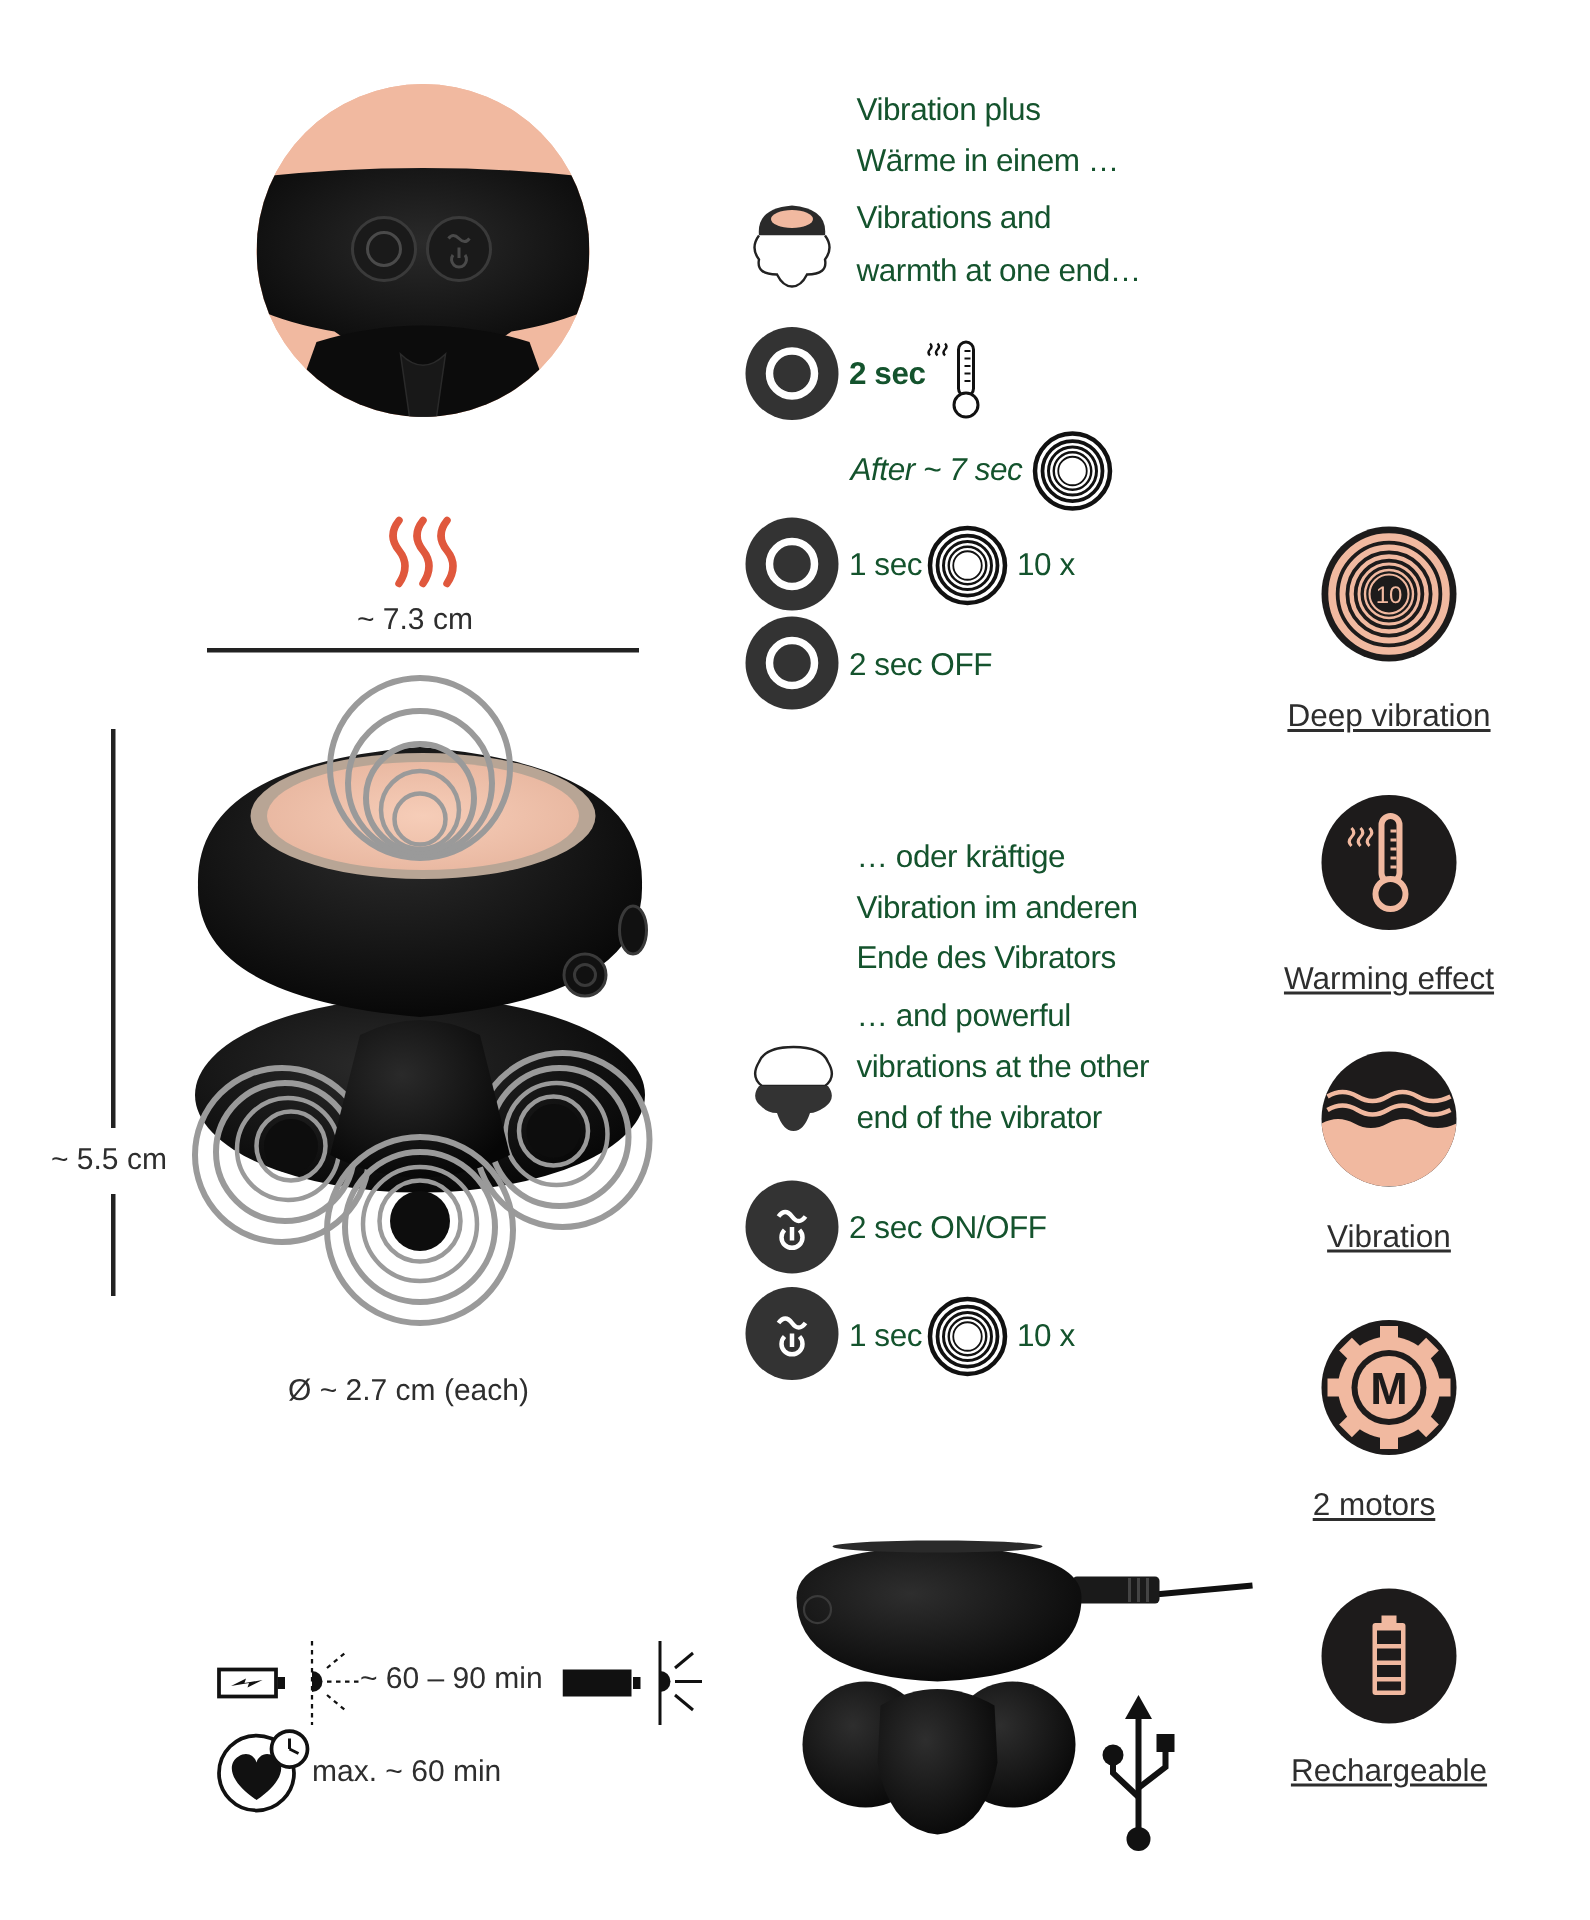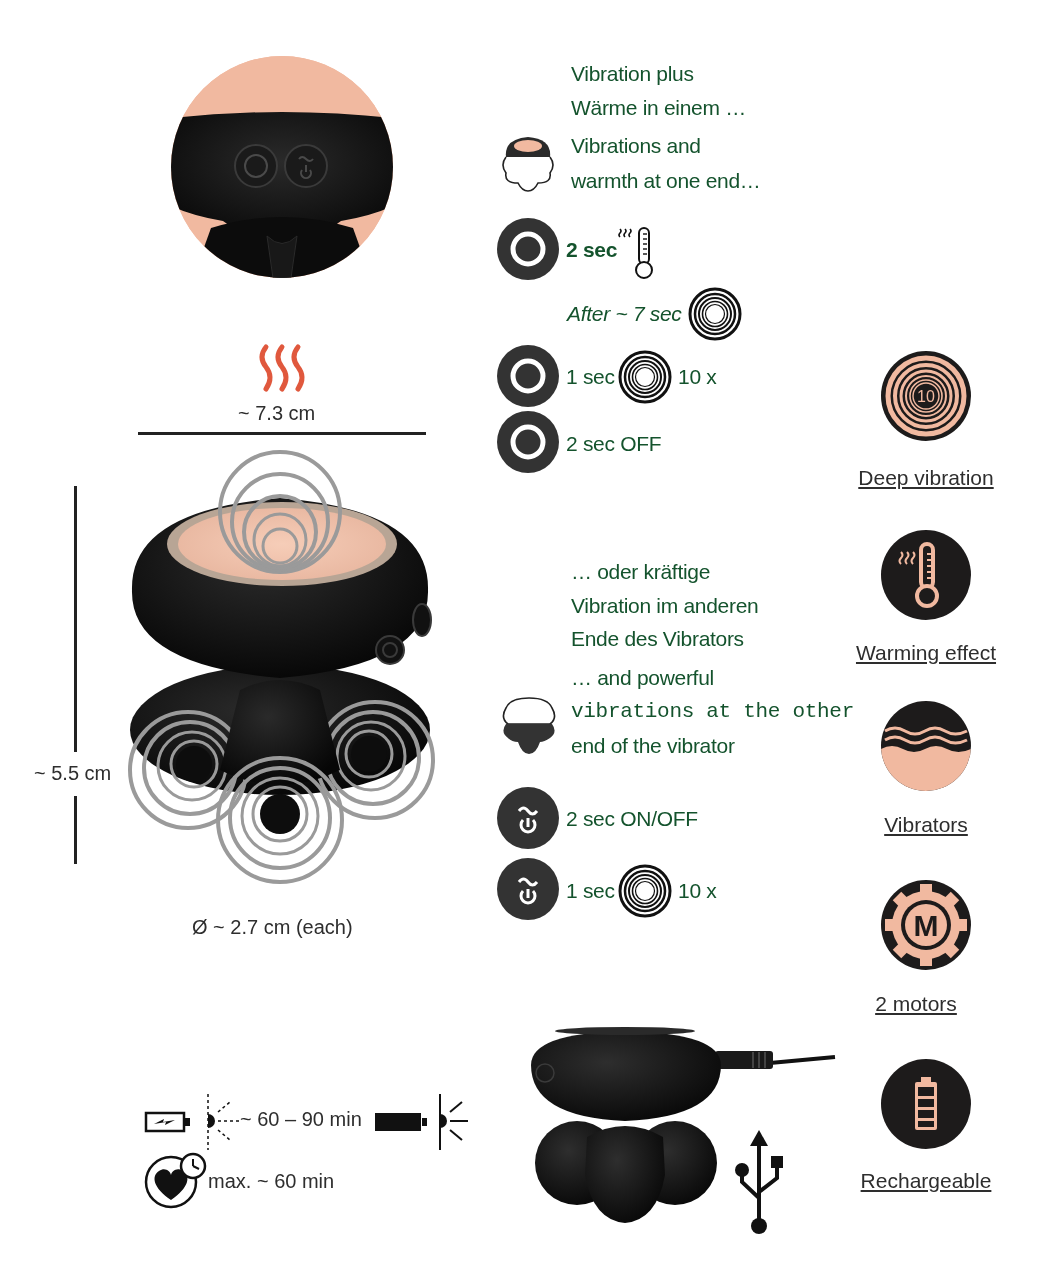"vibrations at the other" div.abs { font-family: Liberation Mono, monospace -> none }
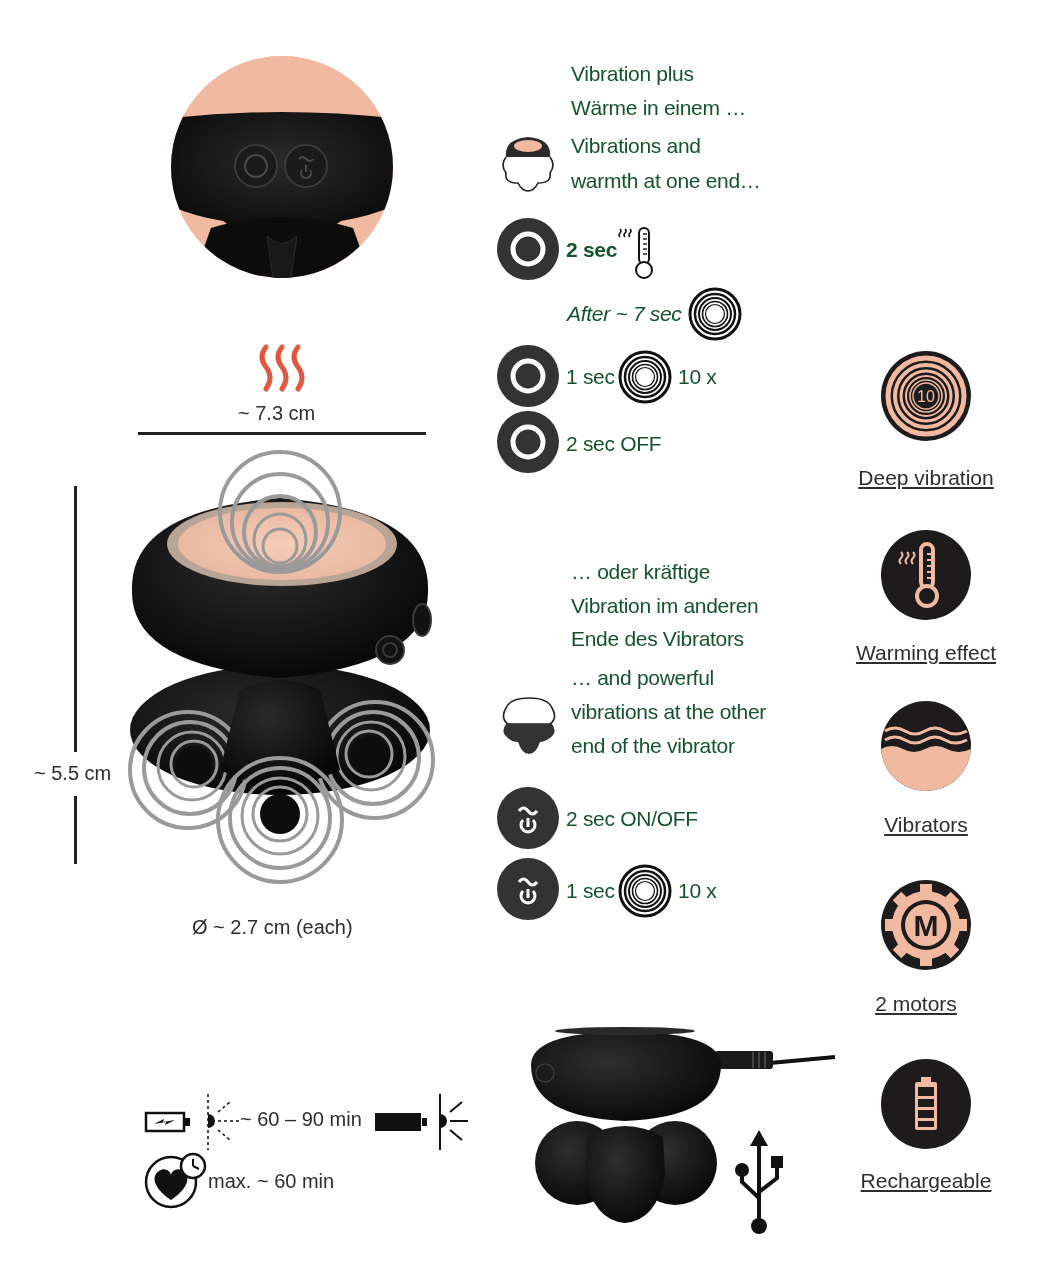"Vibrators" div.feat-label { text: Vibrators -> Vibration }
